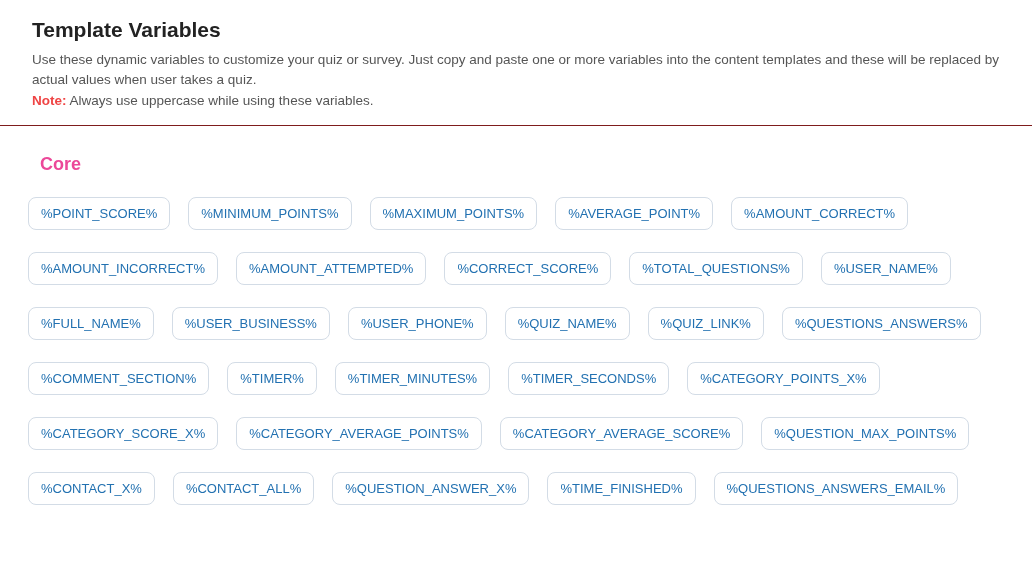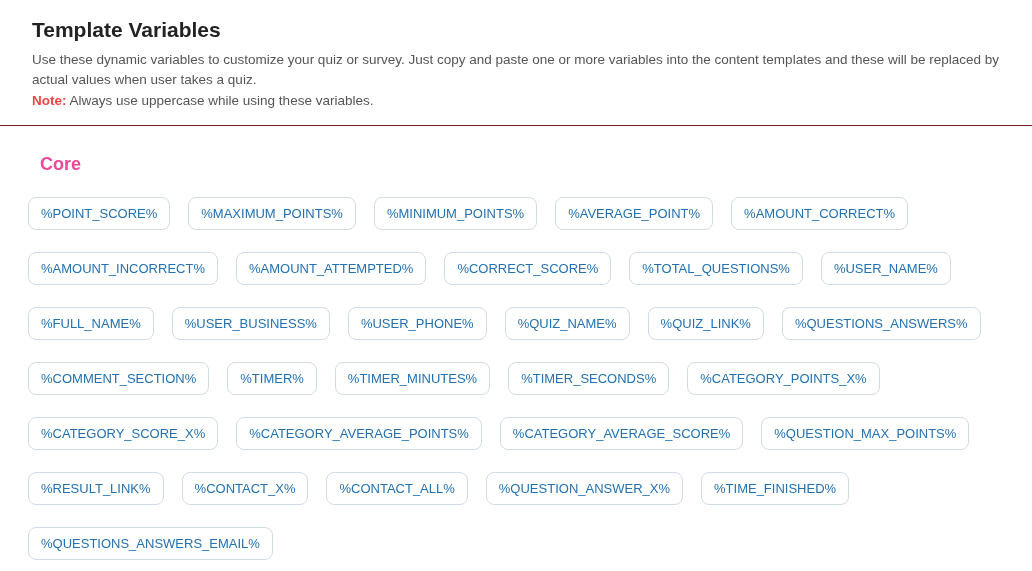"%MAXIMUM_POINTS%" span.var-tag { order: before "%MINIMUM_POINTS%" -> after "%MINIMUM_POINTS%" }
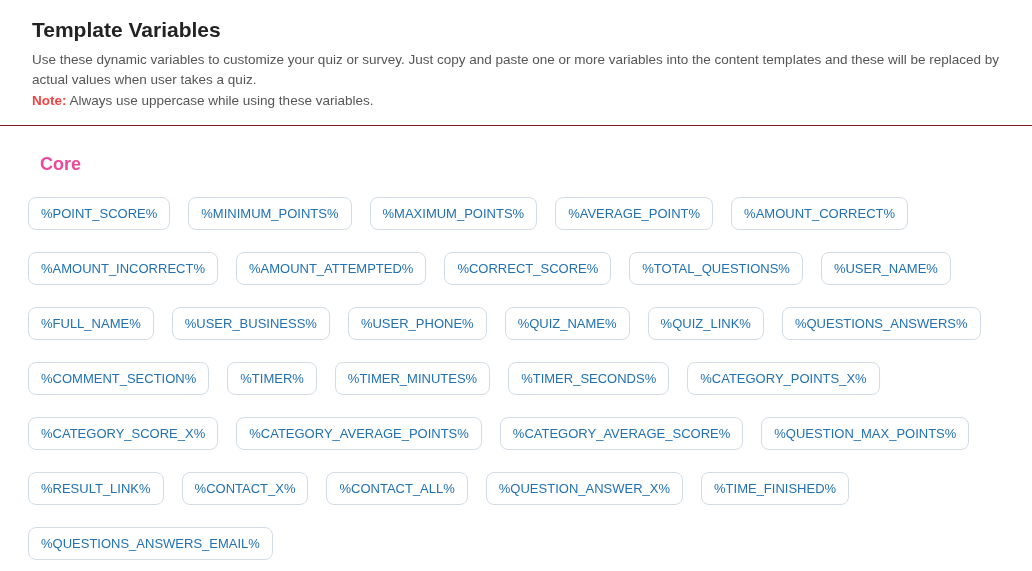"%RESULT_LINK%" span.var-tag { html: <span>%RESULT_LINK%</span> -> none }
